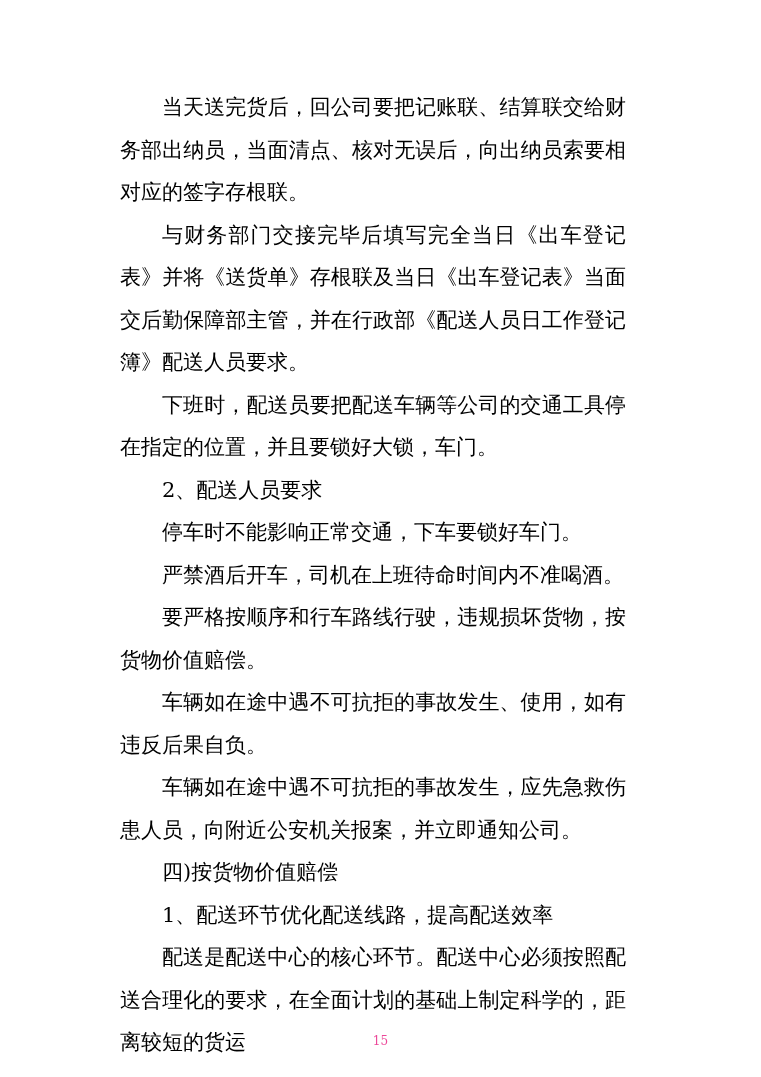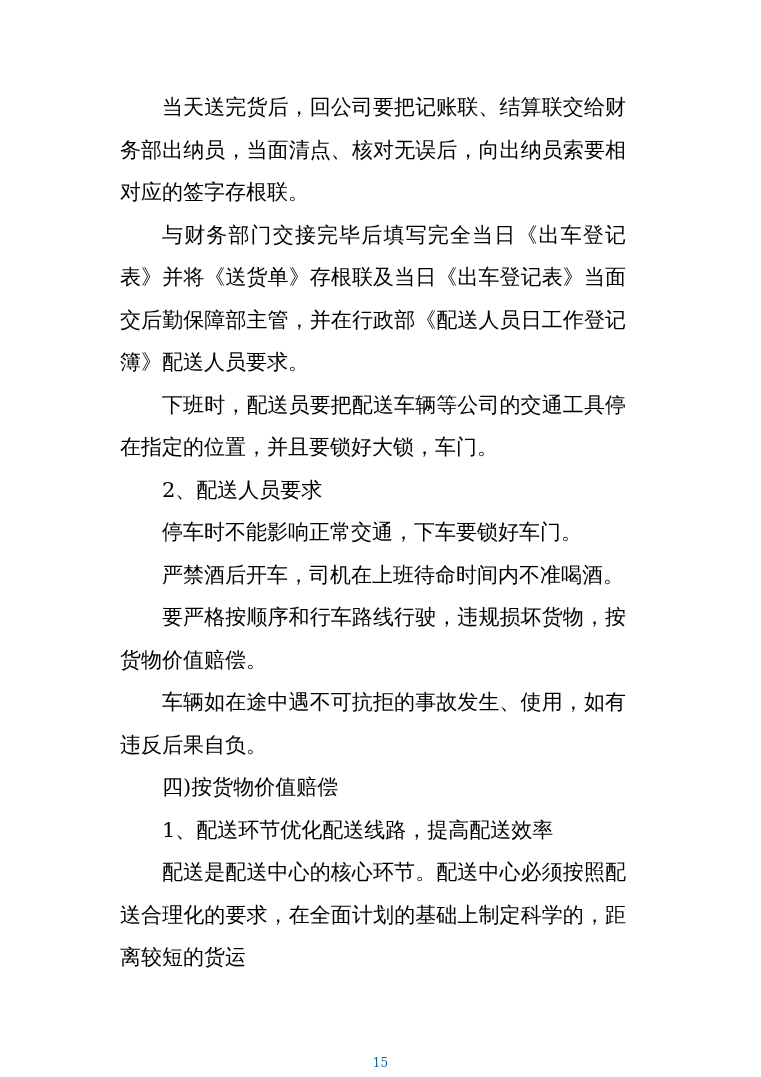"车辆如在途中遇不可抗拒的事故发生，应先急救伤患人员，向附近公安机关报案，并立即通" p { html: none -> <p>车辆如在途中遇不可抗拒的事故发生，应先急救伤患人员，向附近公安机关报案，并立即通知公司。</p> }
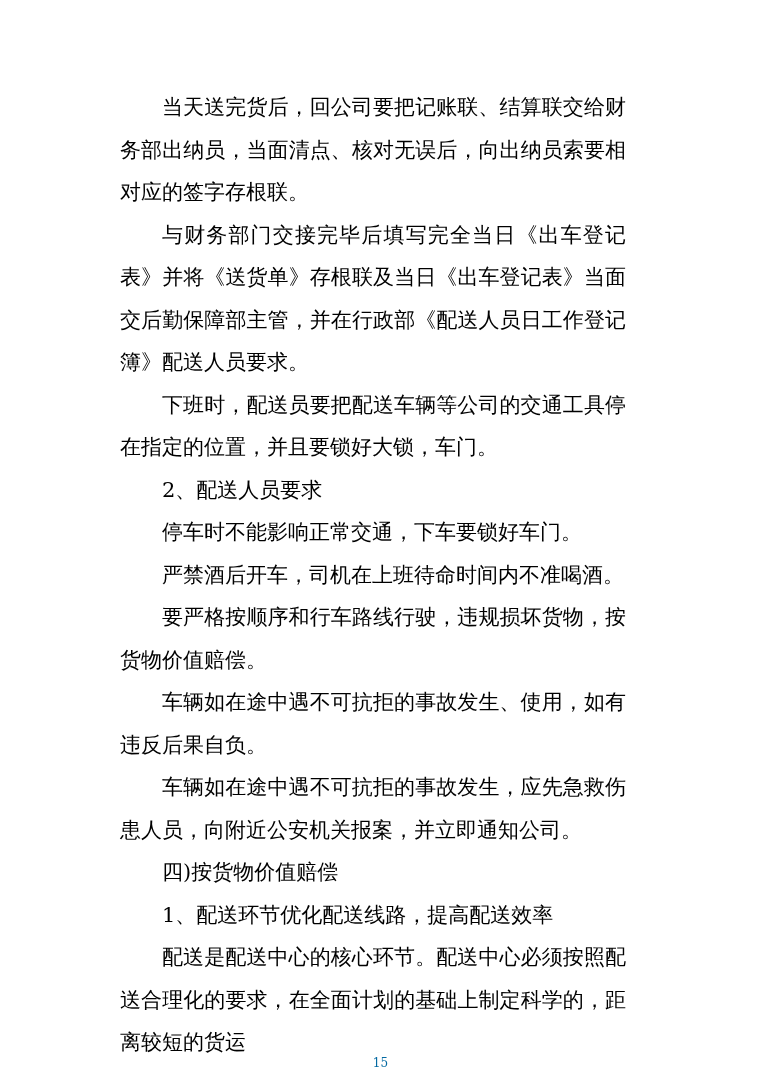"15" .page-footer { color: #0369a1 -> #ec4899; top: 1055px -> 1033px }
